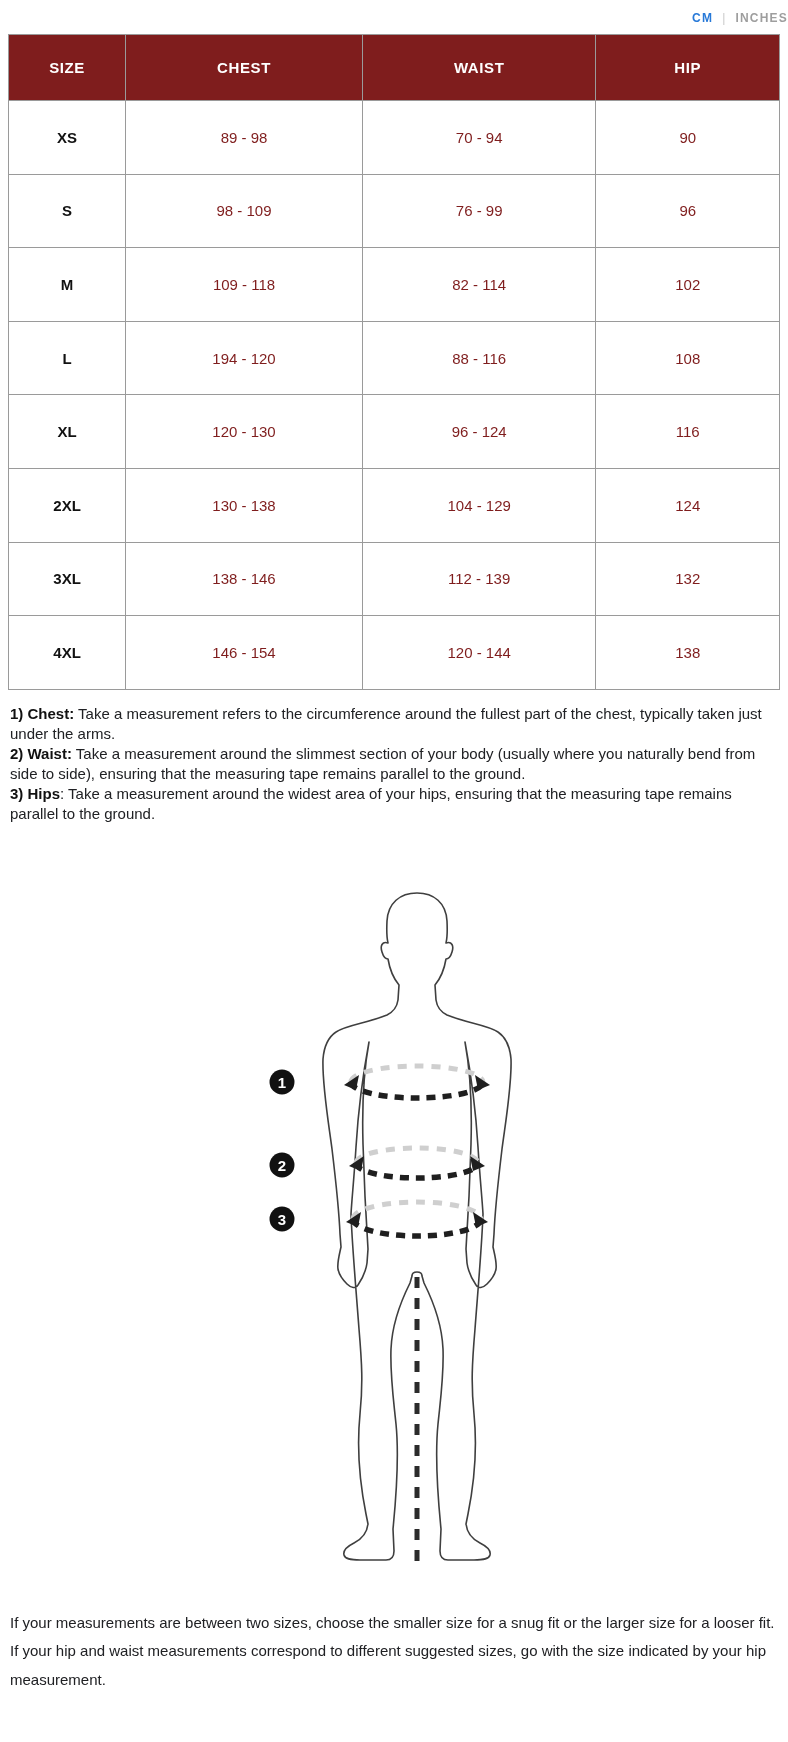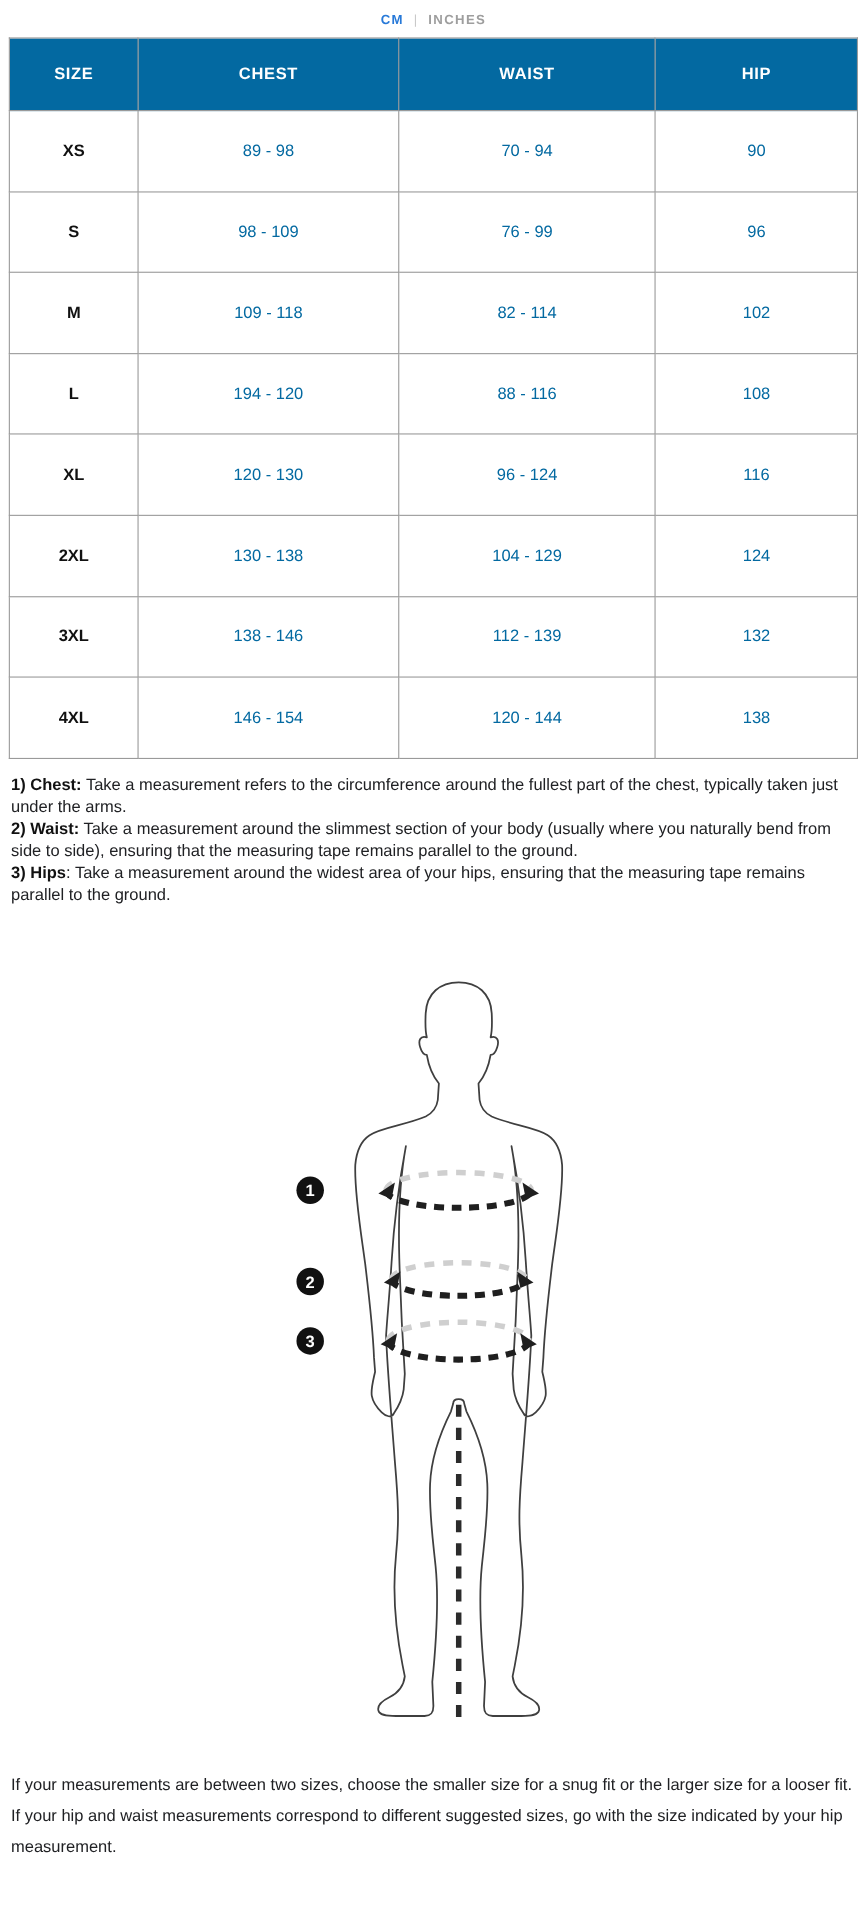"CM" .units-toggle { justify-content: center -> flex-end }
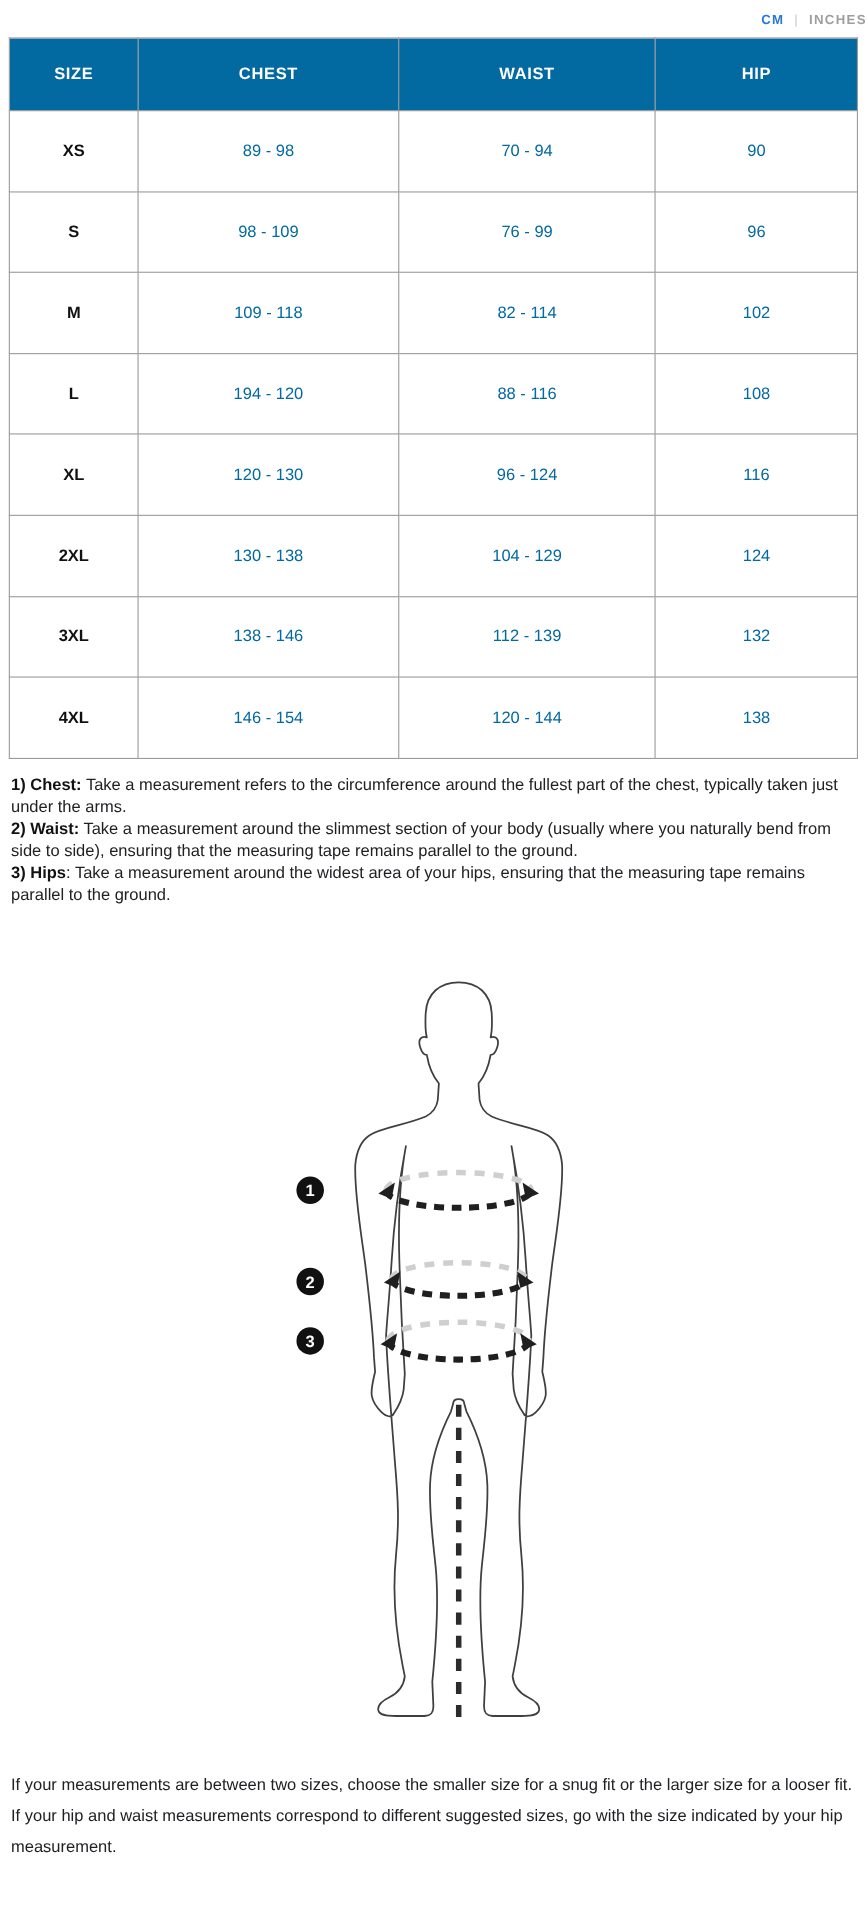"SIZE" table.size-table th { background: #0369a1 -> #7f1d1d }
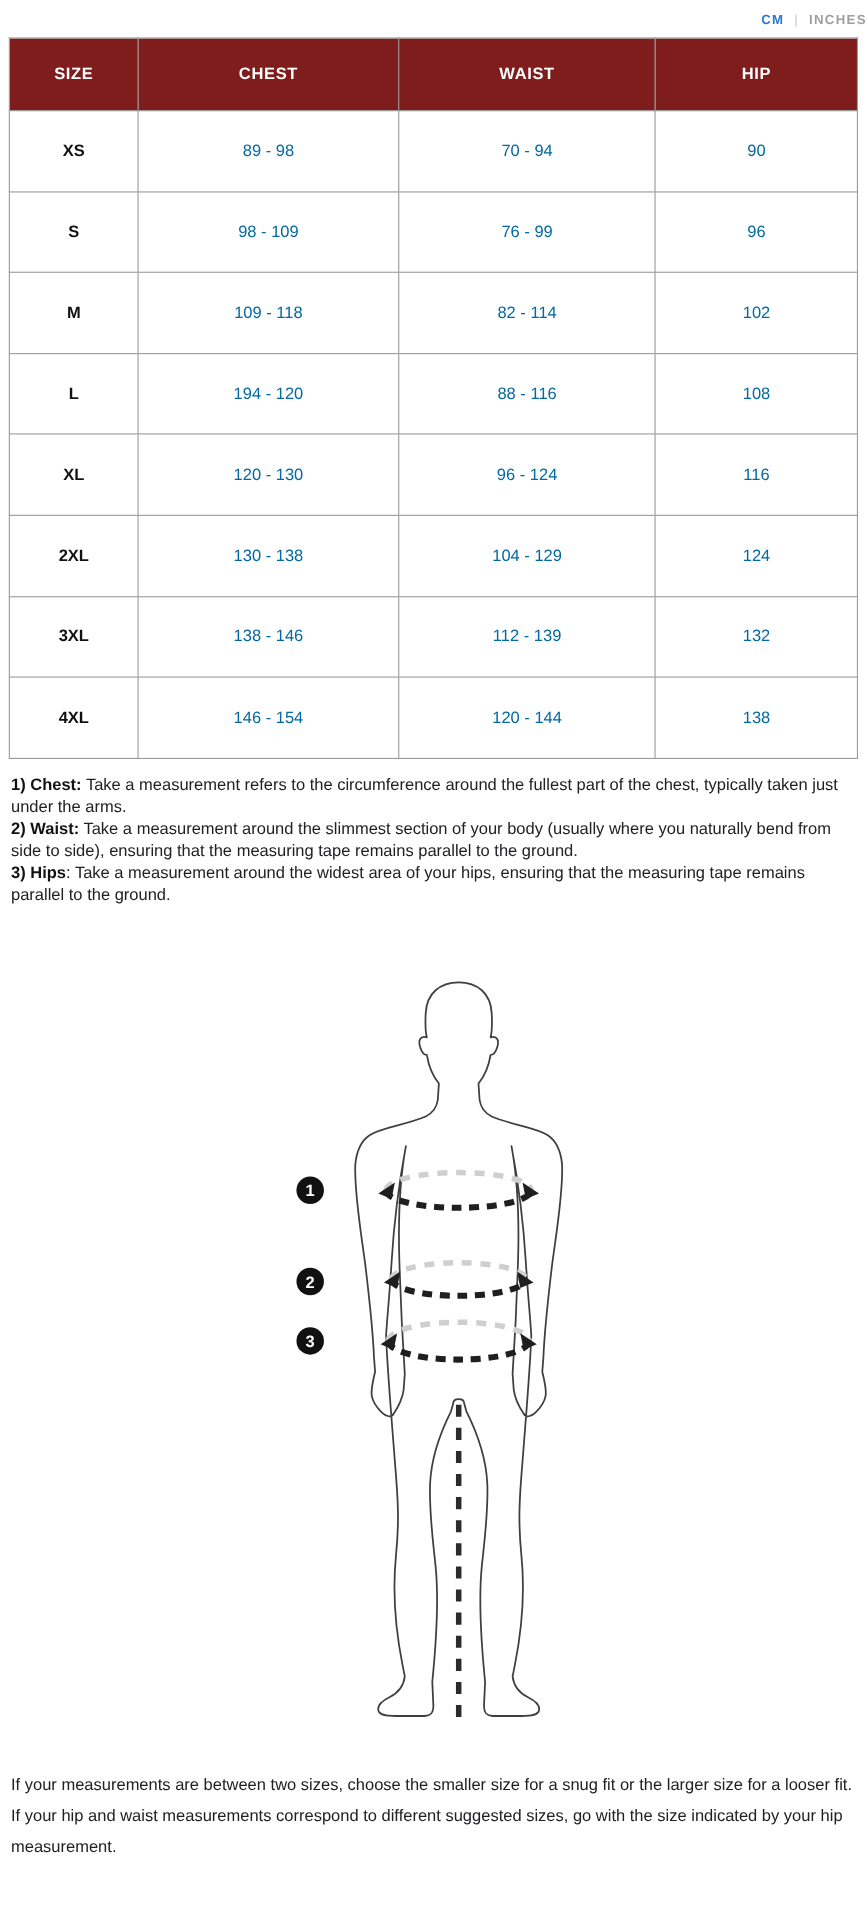"89 - 98" td.cell-val { color: #0369a1 -> #7f1d1d }
